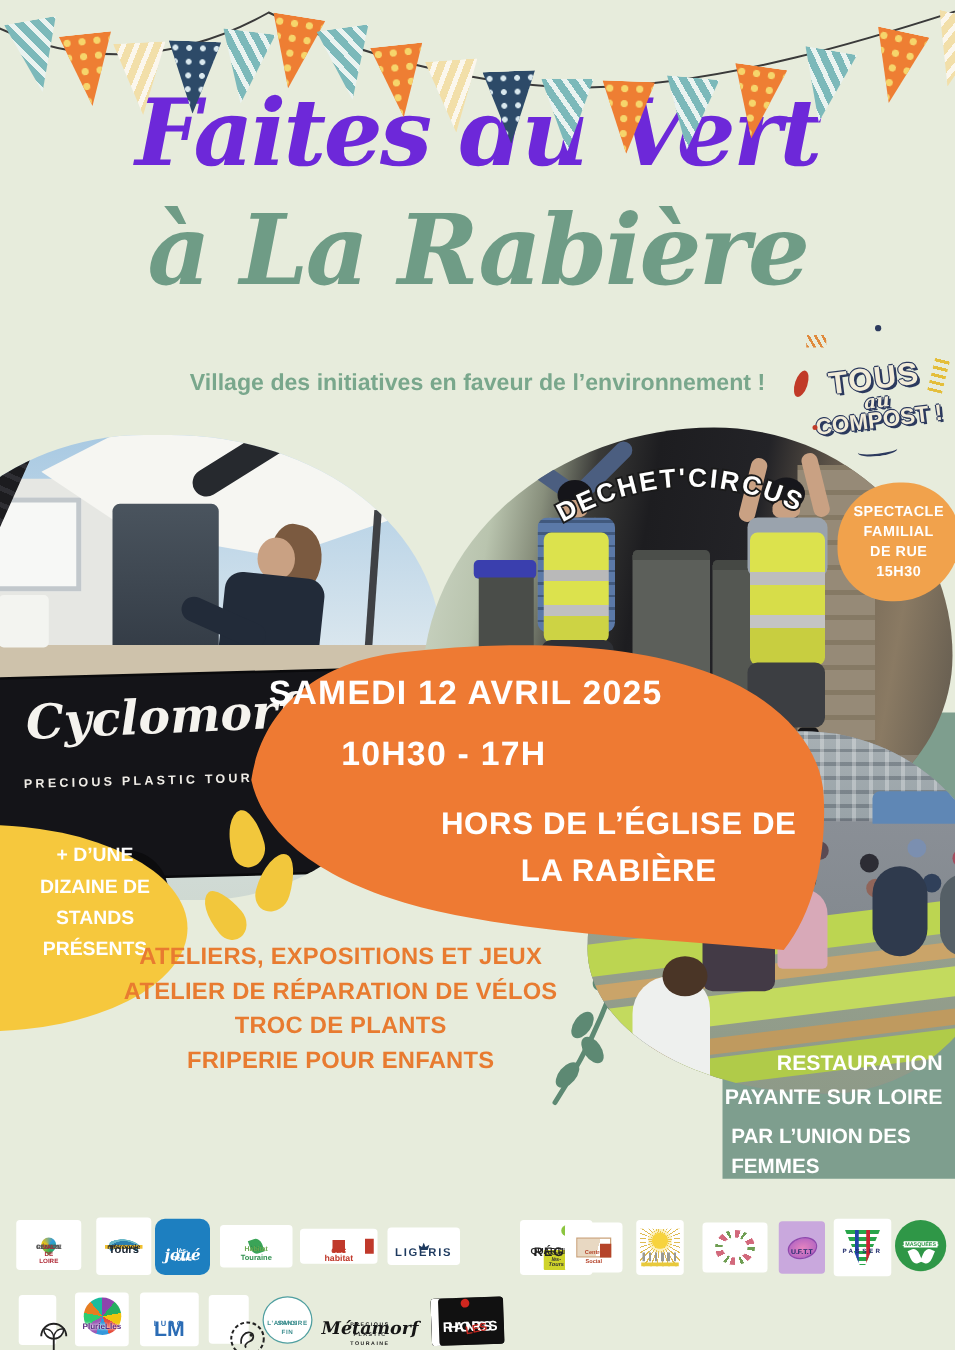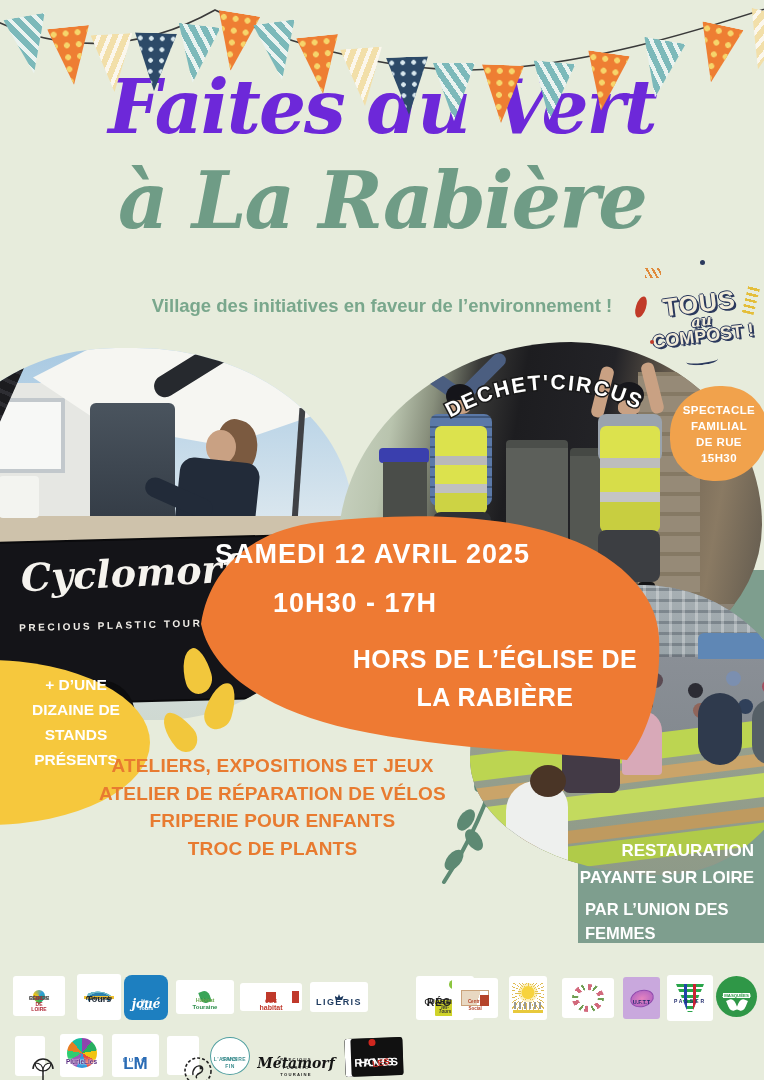"FRIPERIE POUR ENFANTS" div.line { order: before "TROC DE PLANTS" -> after "TROC DE PLANTS" }
